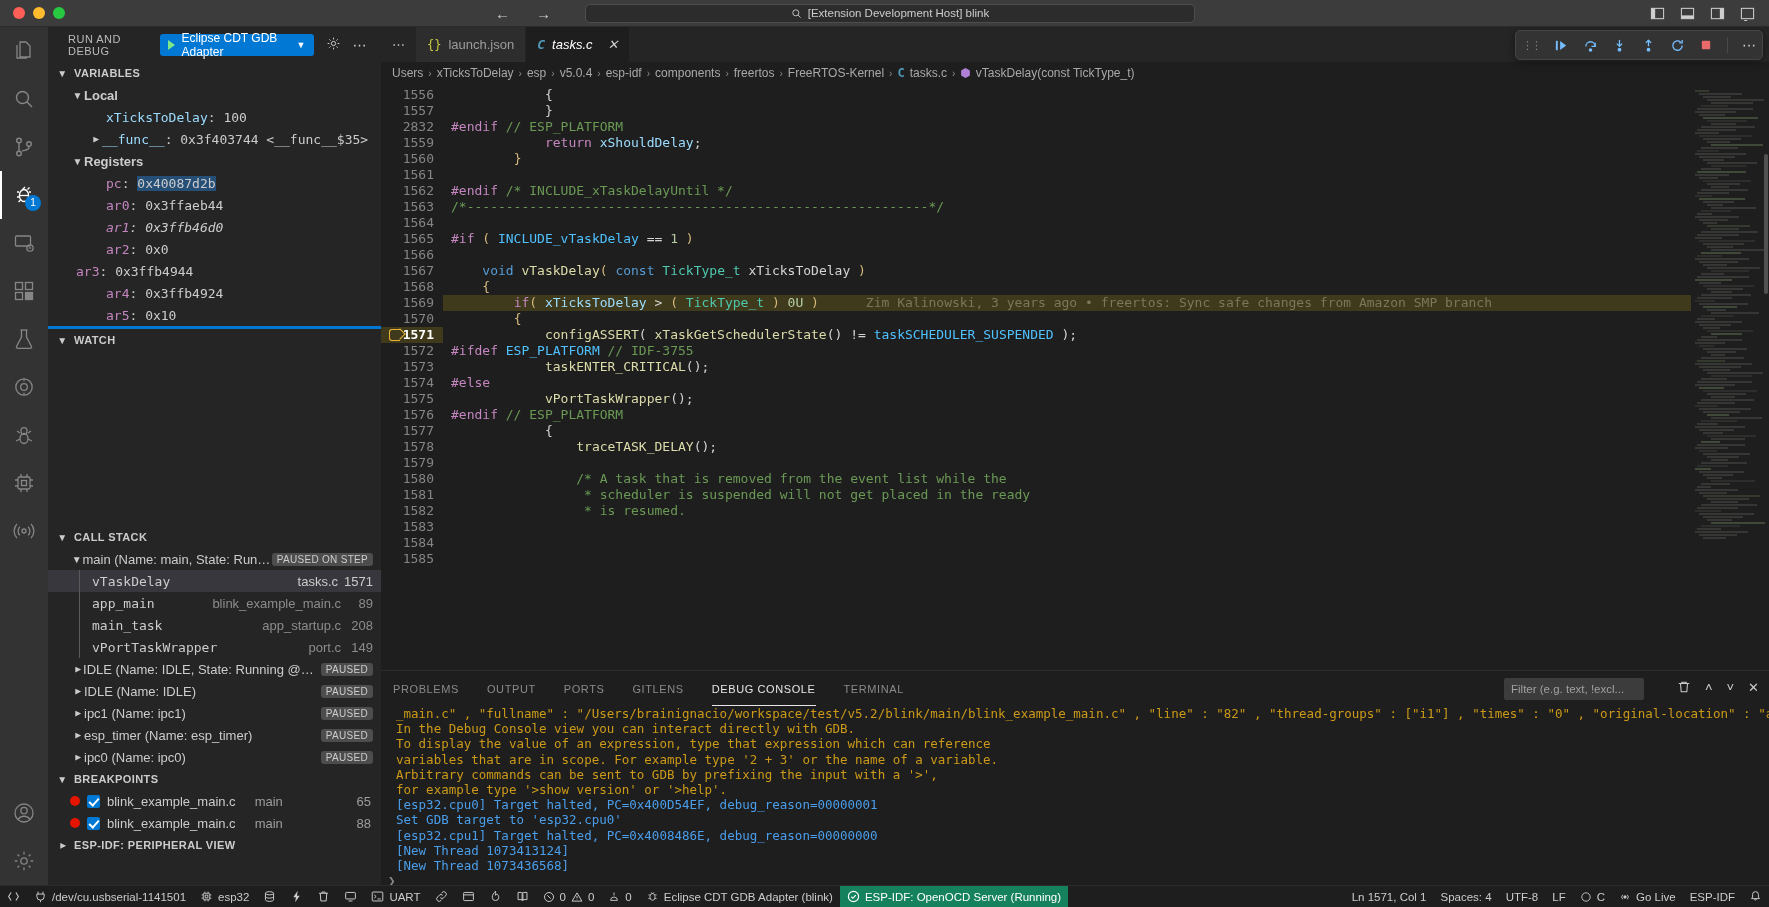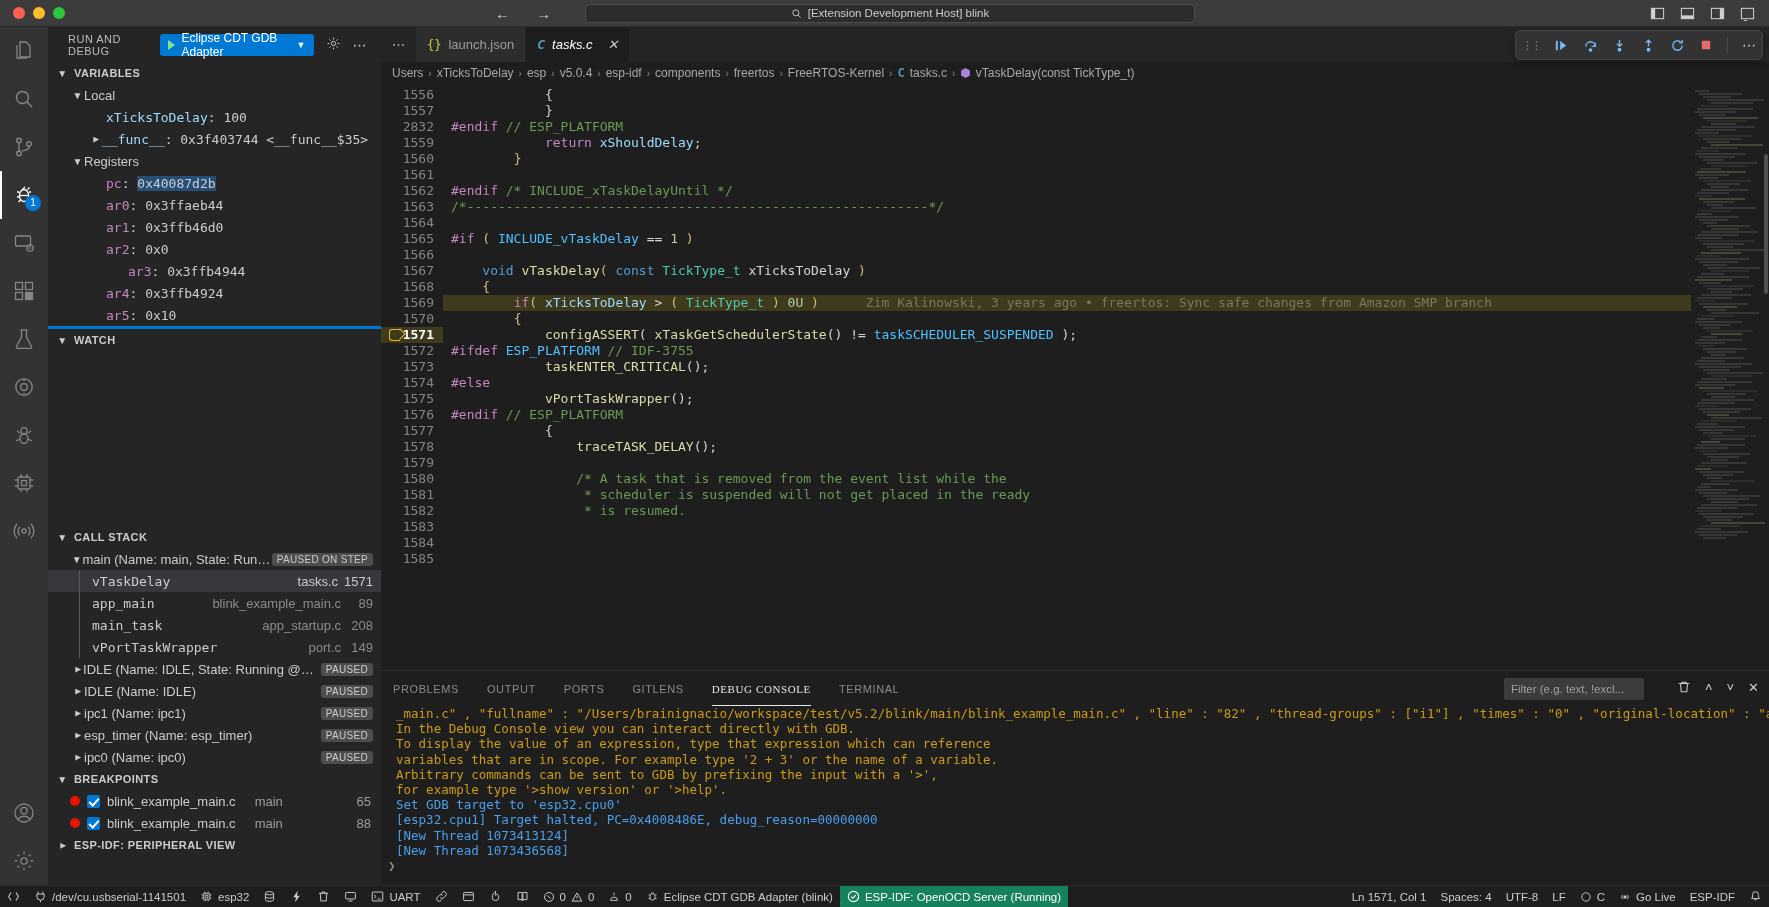"Local" .grp-label { font-weight: normal -> bold }
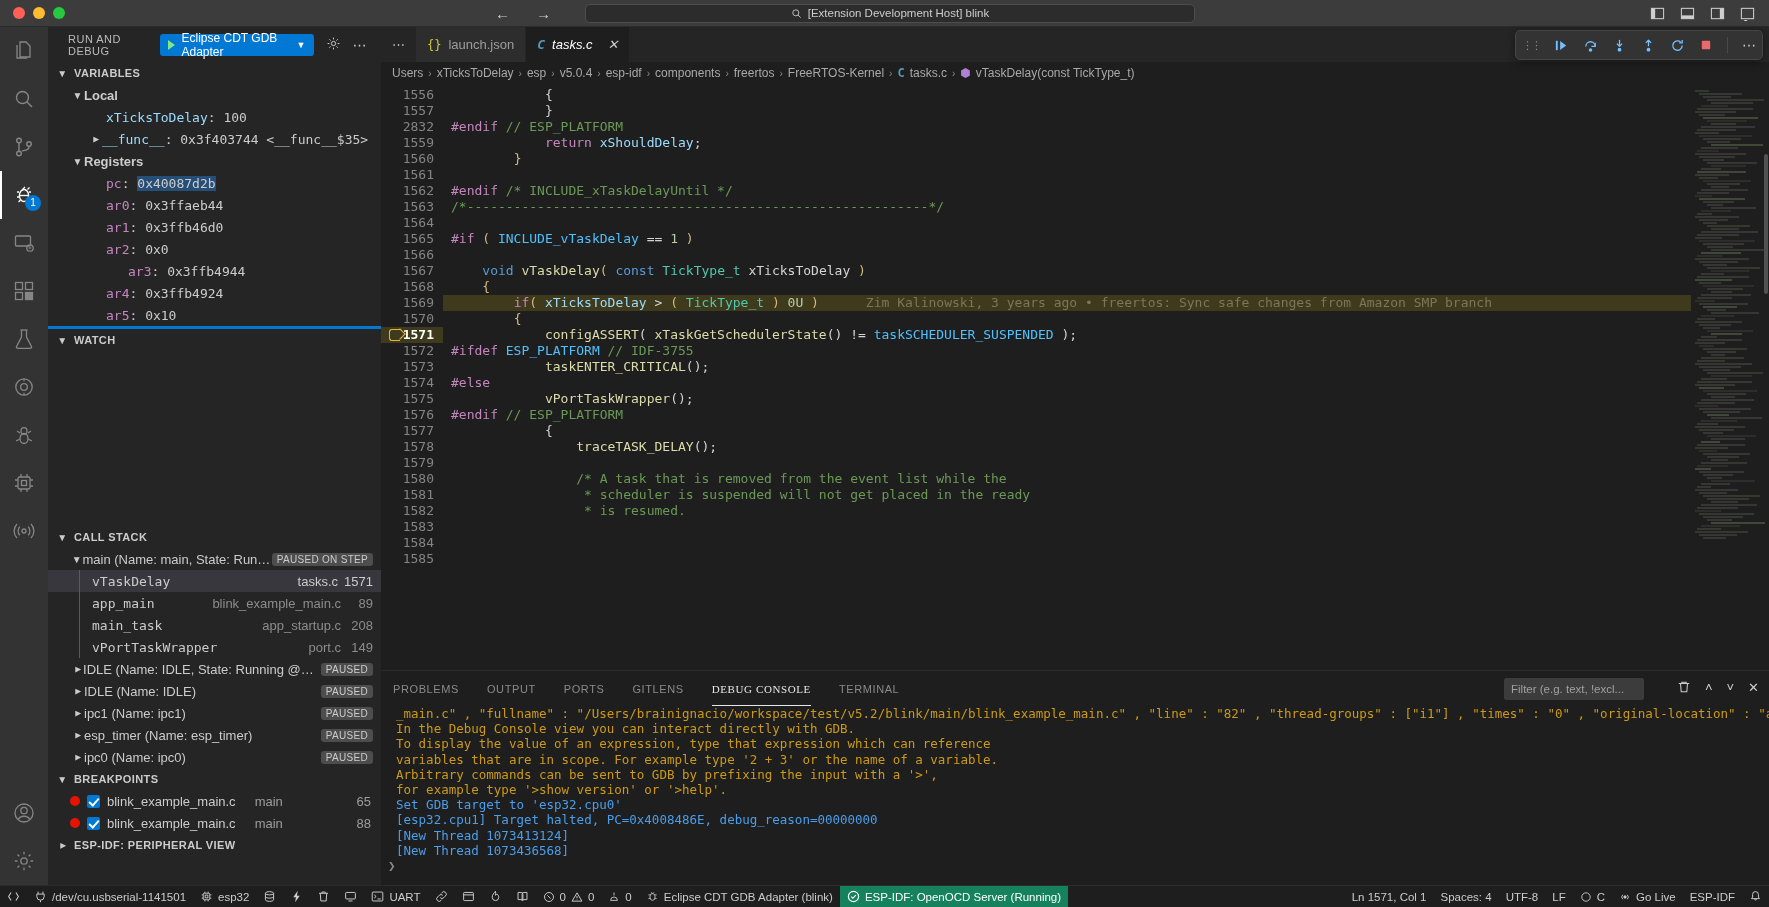"ar1" div.tree-row { font-style: none -> italic }
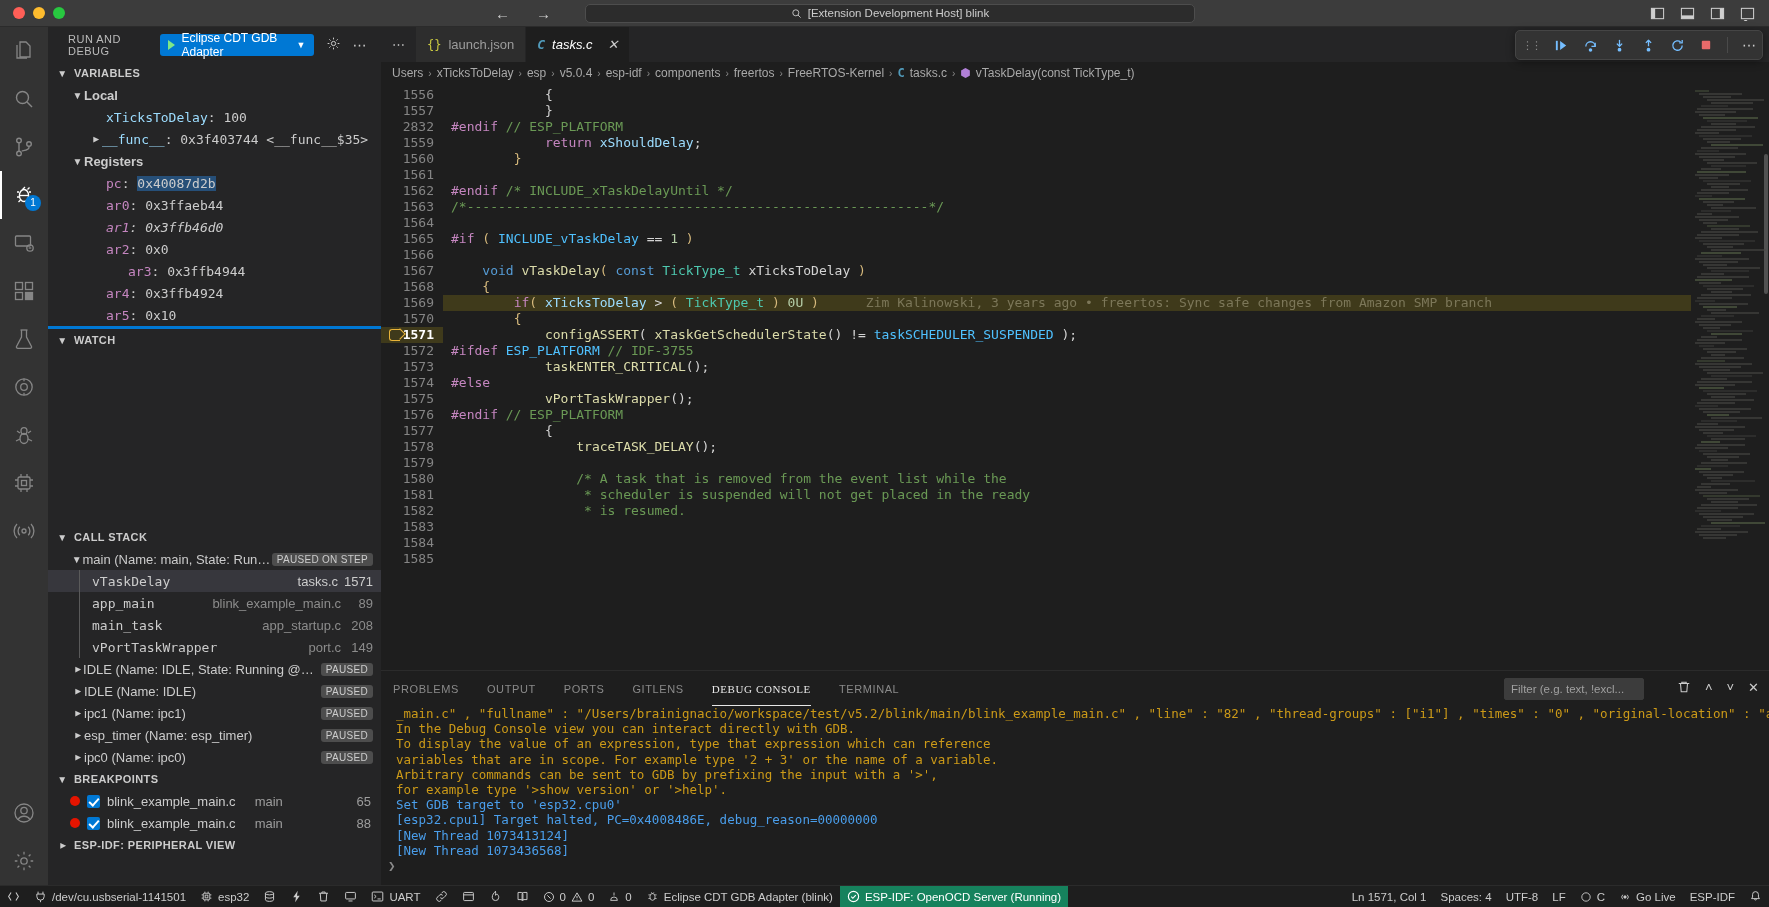"ar3" div.tree-row { padding-left: 80px -> 28px }
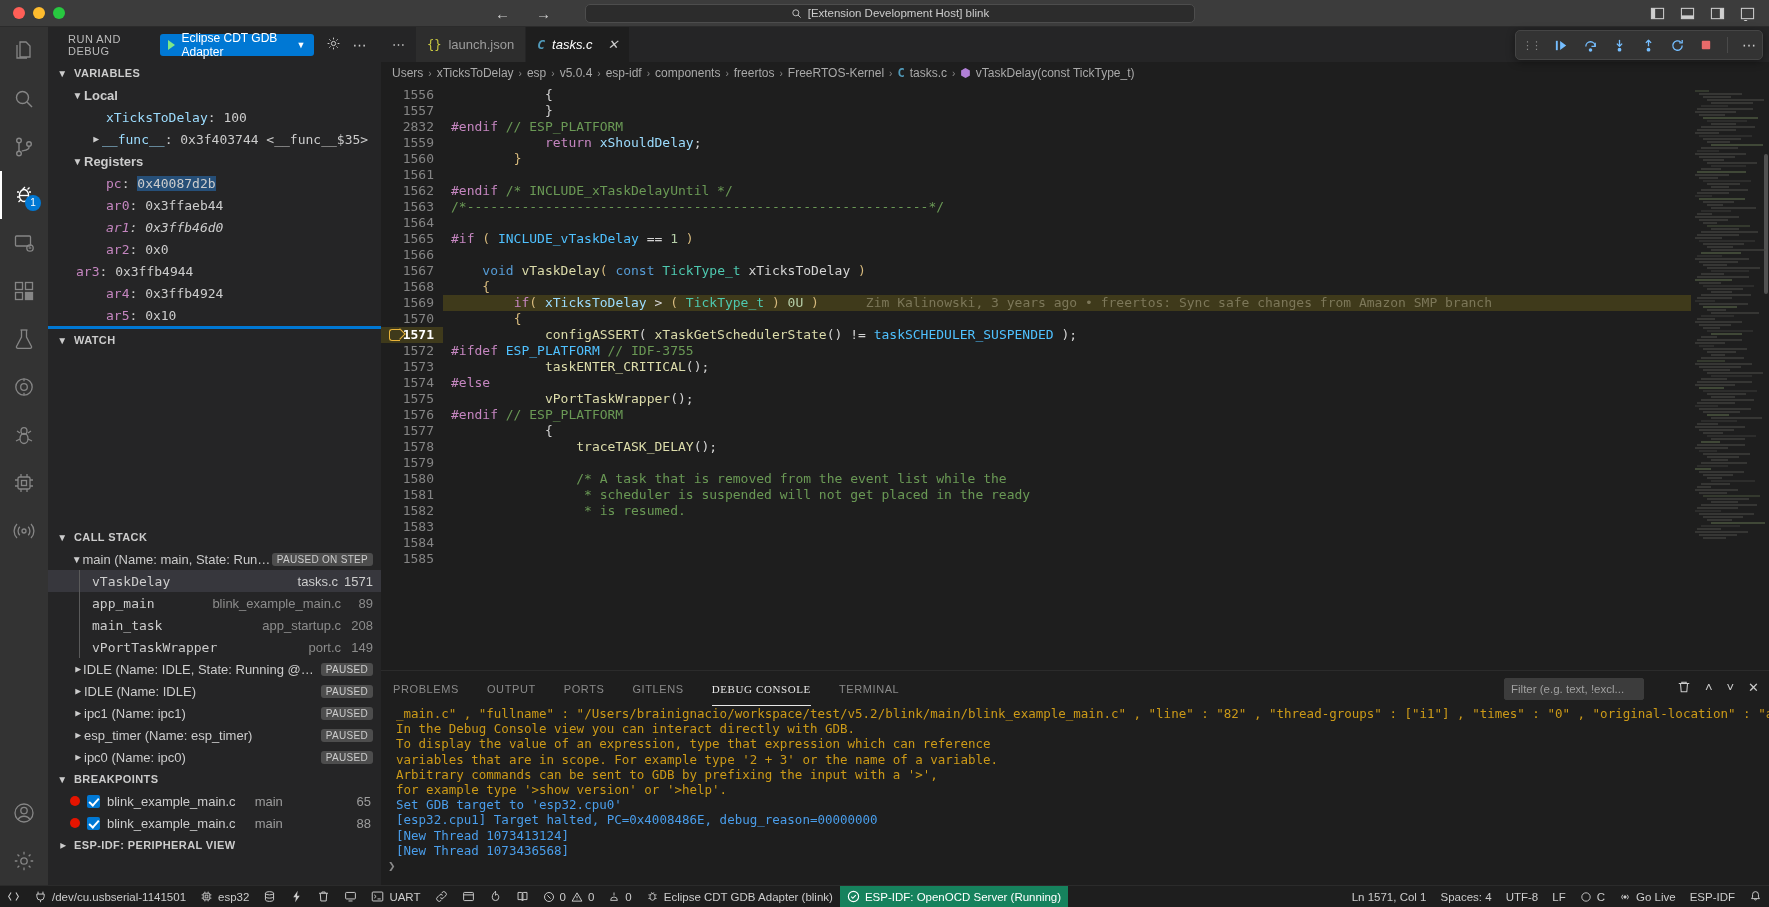"DEBUG CONSOLE" .ptab.active { font-family: Liberation Serif, serif -> none }
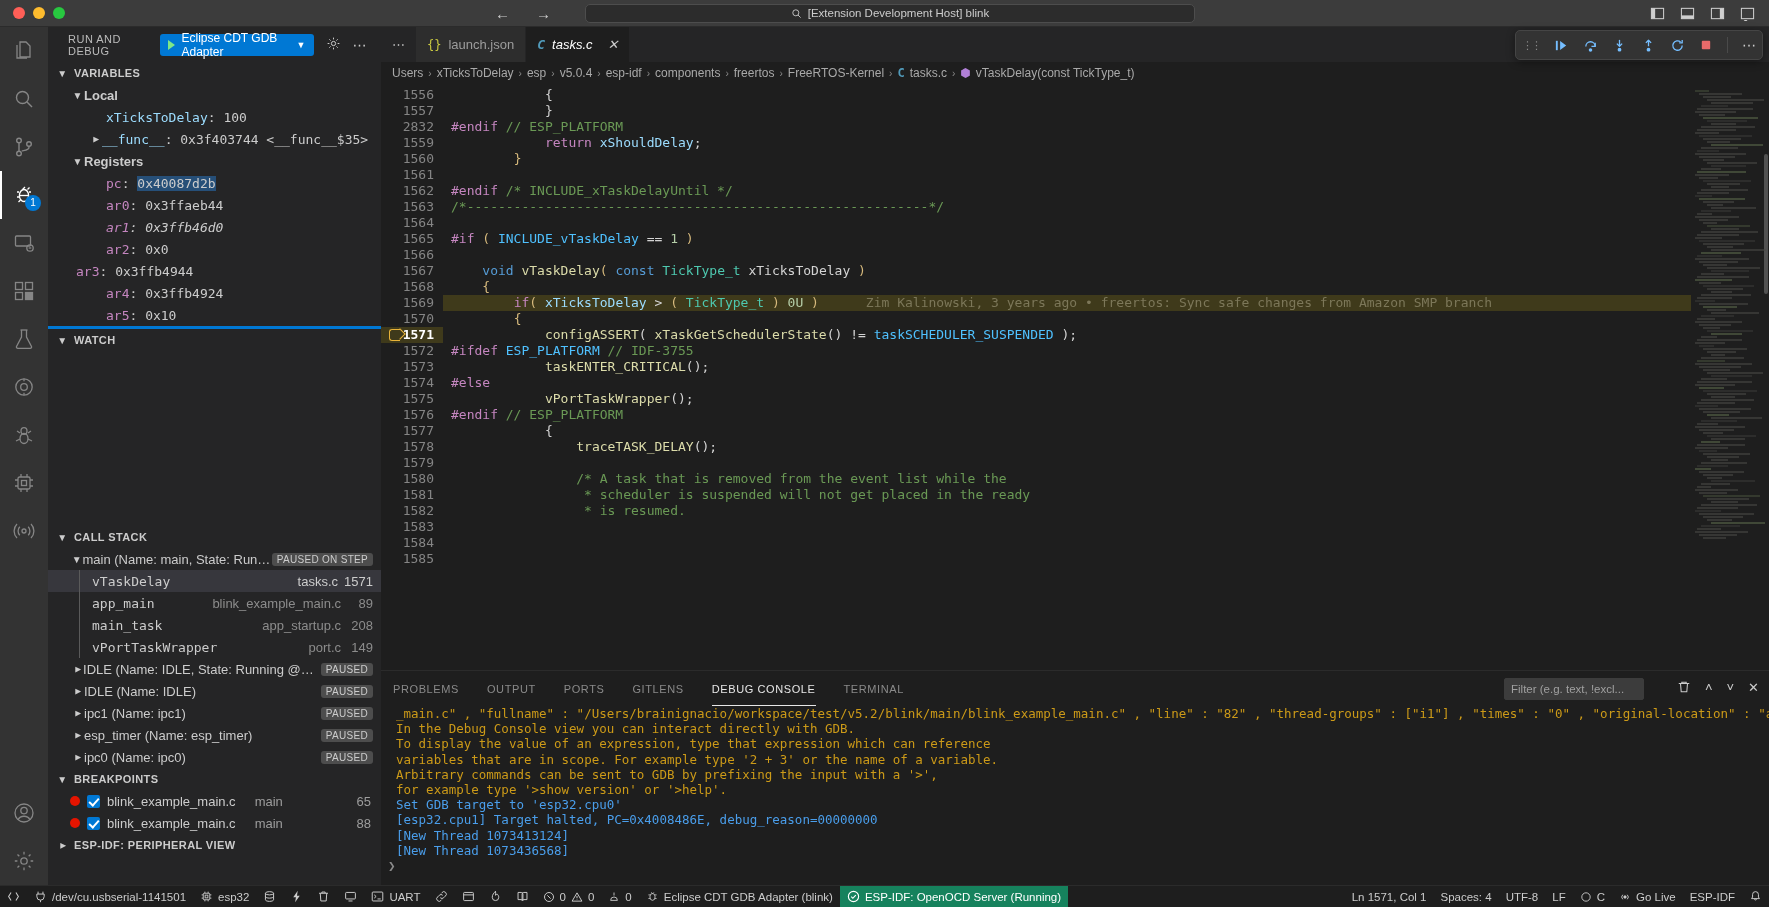"[esp32.cpu0] Target halted," div.cons-line { html: none -> <div>[esp32.cpu0] Target halted, PC=0x400D54EF, debug_reason=00000001</div> }
